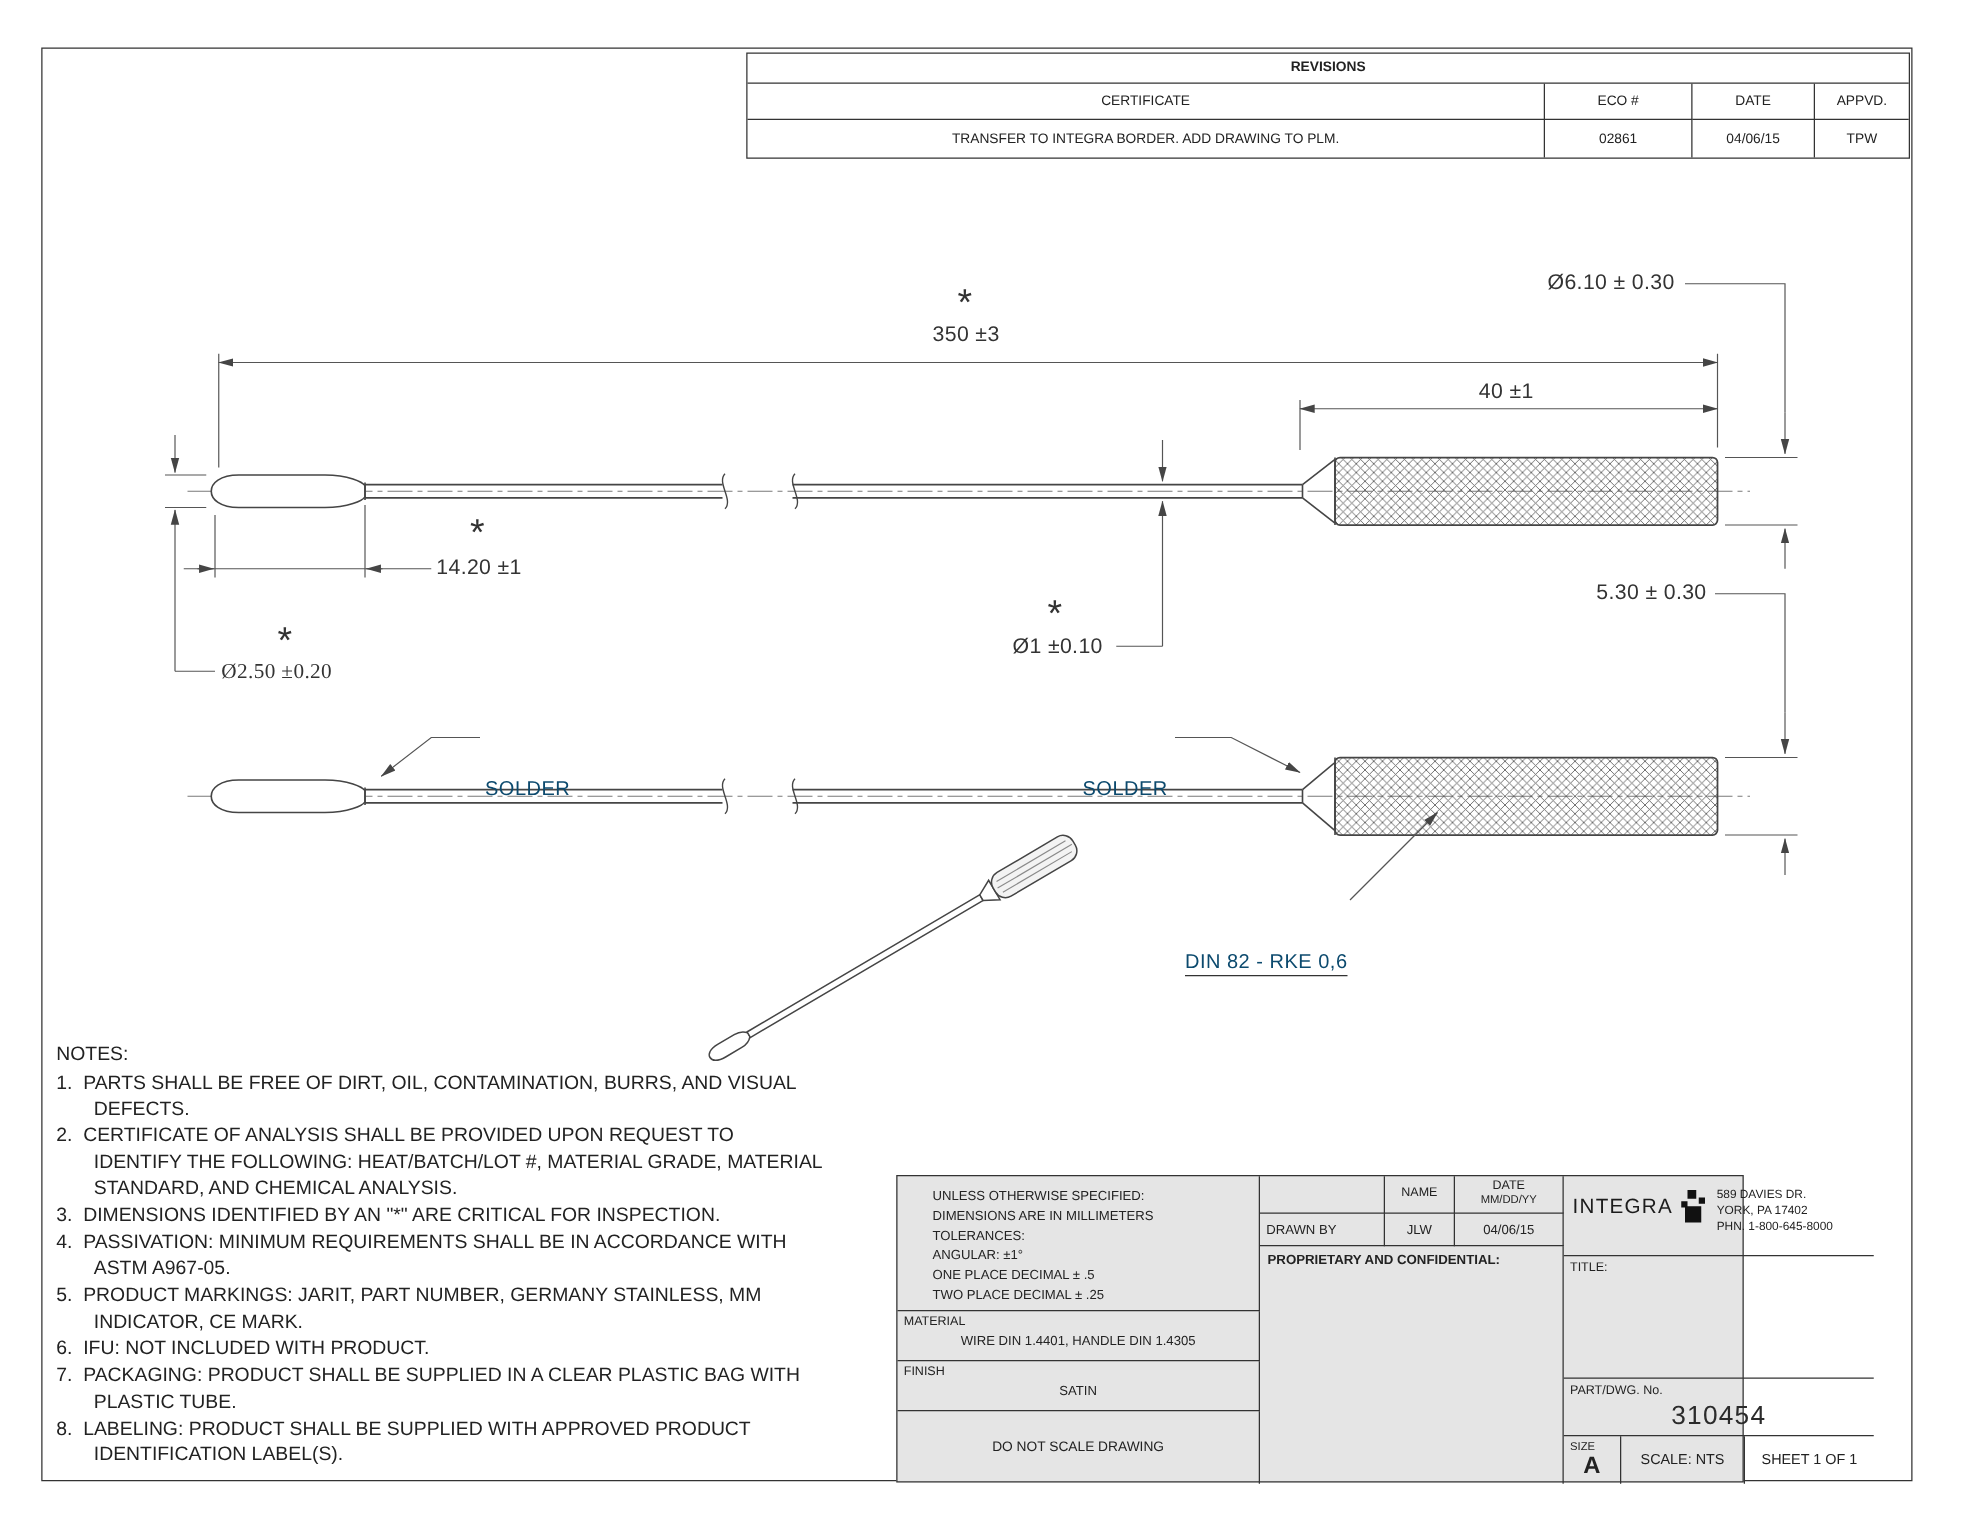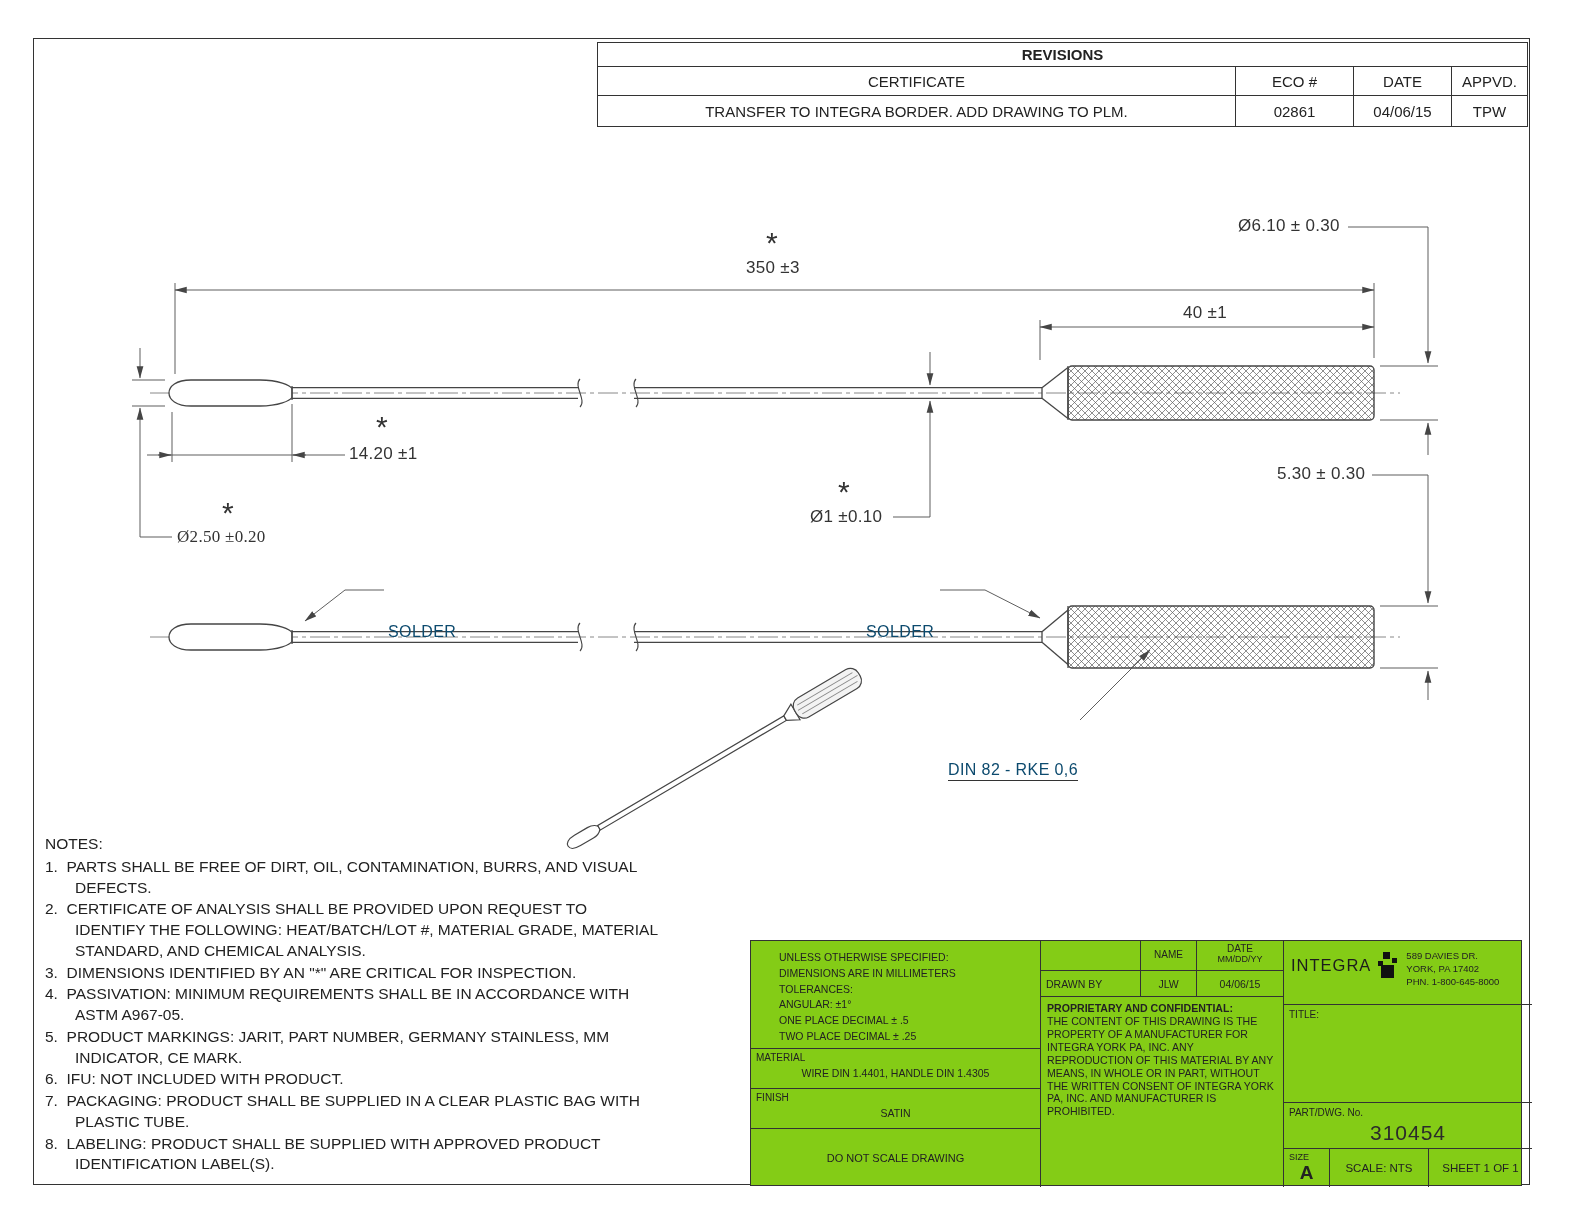"REVISIONS" .rev { font-size: 15px -> 11px }
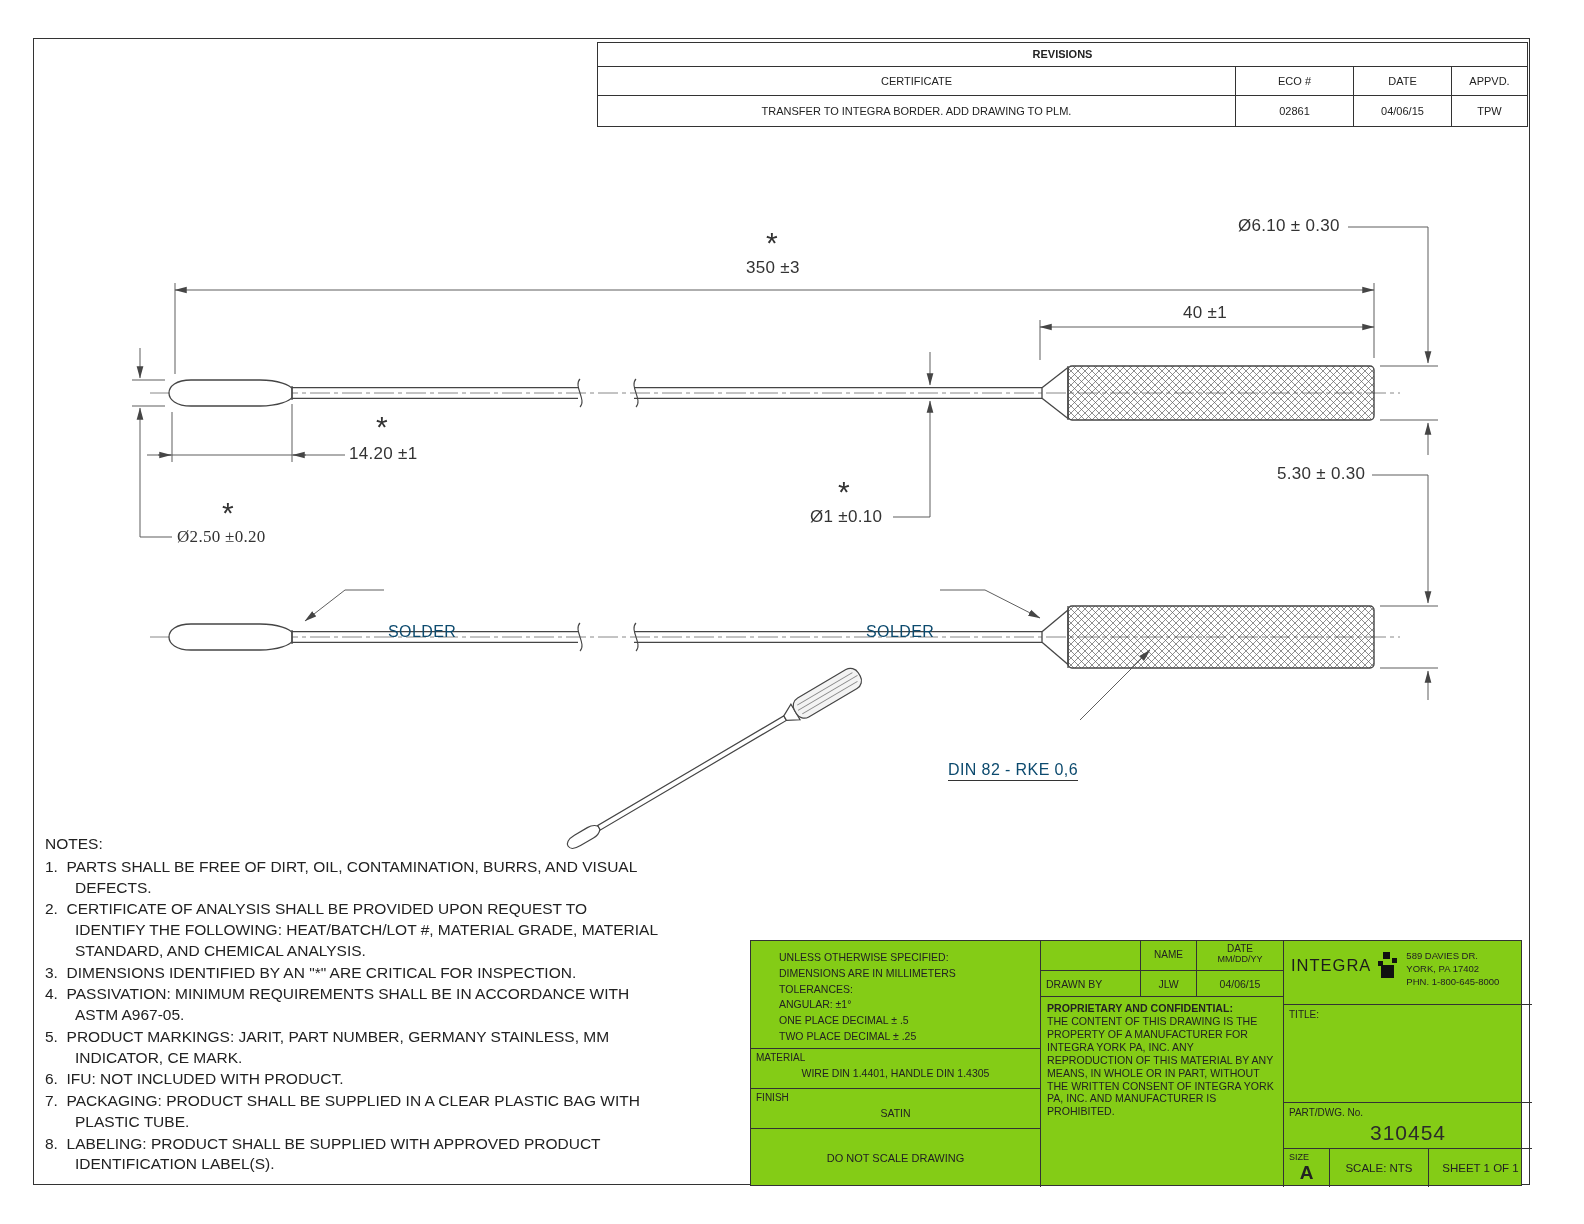"UNLESS OTHERWISE SPECIFIED:" .tb { background: #84cc16 -> #e5e5e5; left: 750px -> 717px; width: 772px -> 678px }
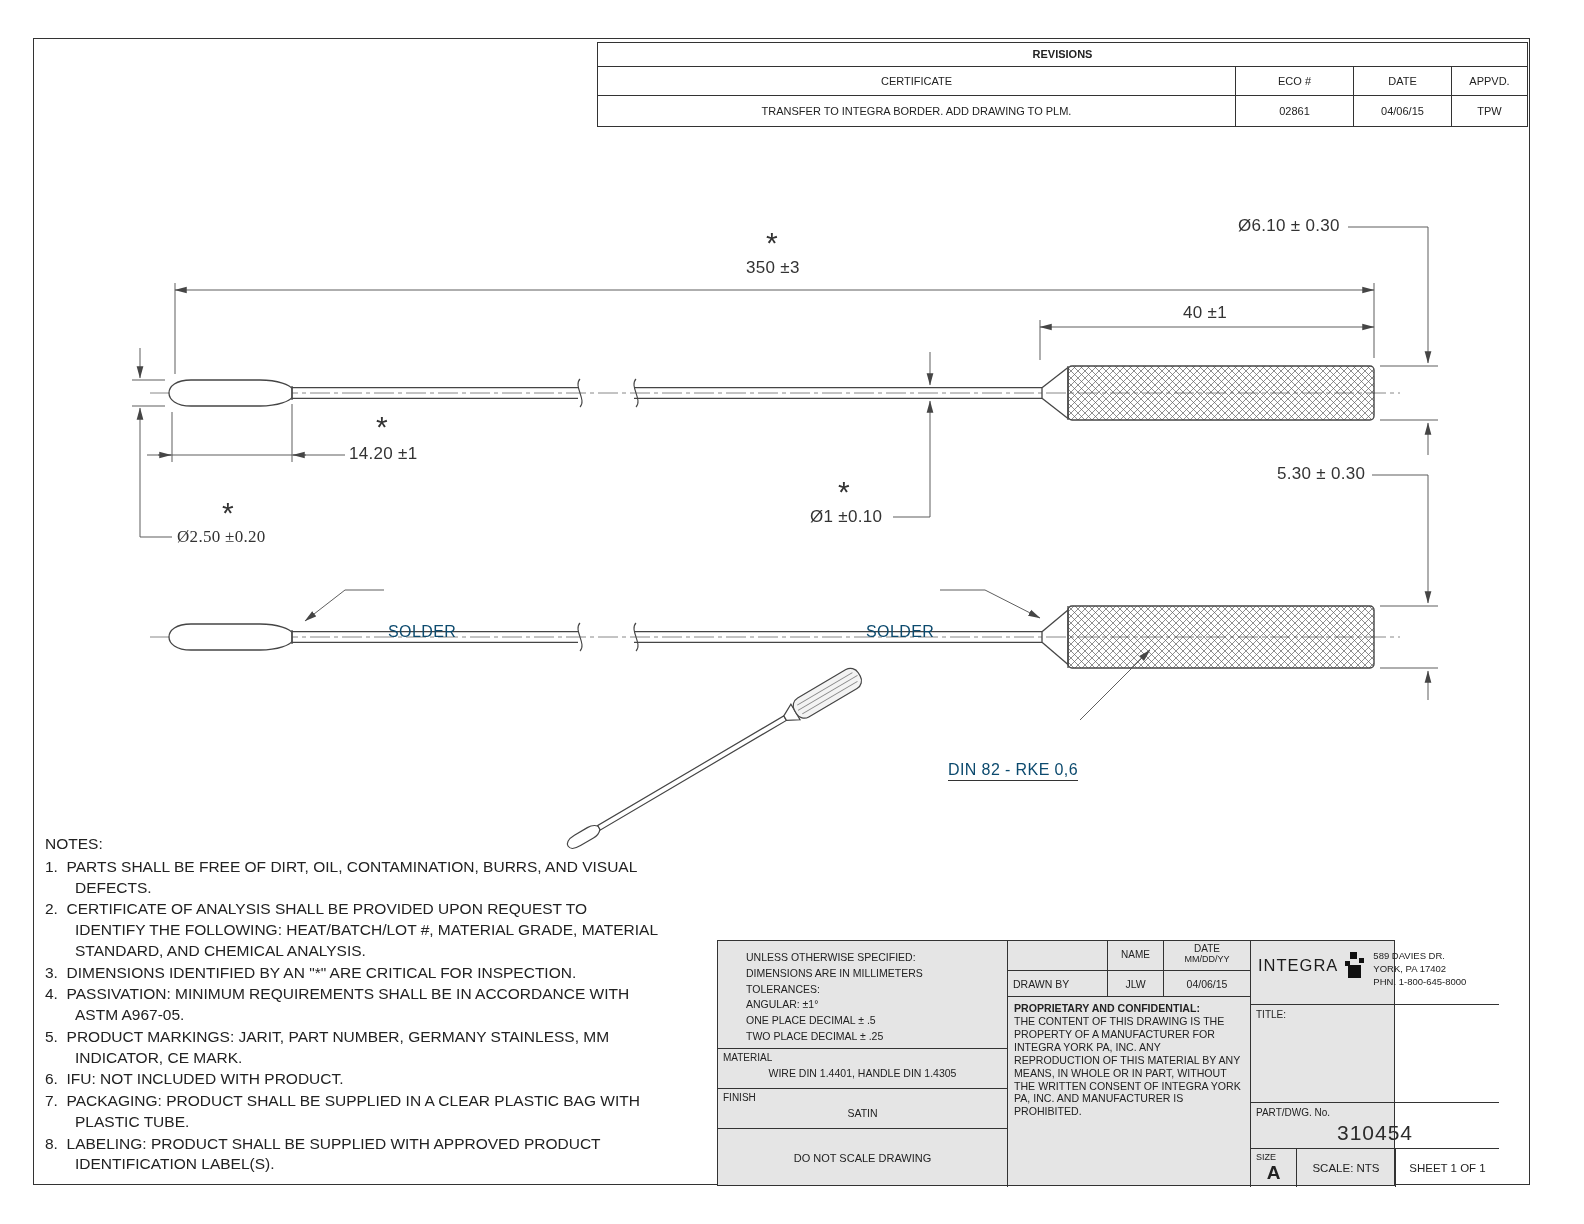"THE CONTENT OF THIS DRAWING" span { html: <span>THE CONTENT OF THIS DRAWING IS THE PROPERTY OF A MANUFACTURER FOR INTEGRA YORK PA, INC. ANY REPRODUCTION OF THIS MATERIAL BY ANY MEANS, IN WHOLE OR IN PART, WITHOUT THE WRITTEN CONSENT OF INTEGRA YORK PA, INC. AND MANUFACTURER IS PROHIBITED.</span> -> none }
